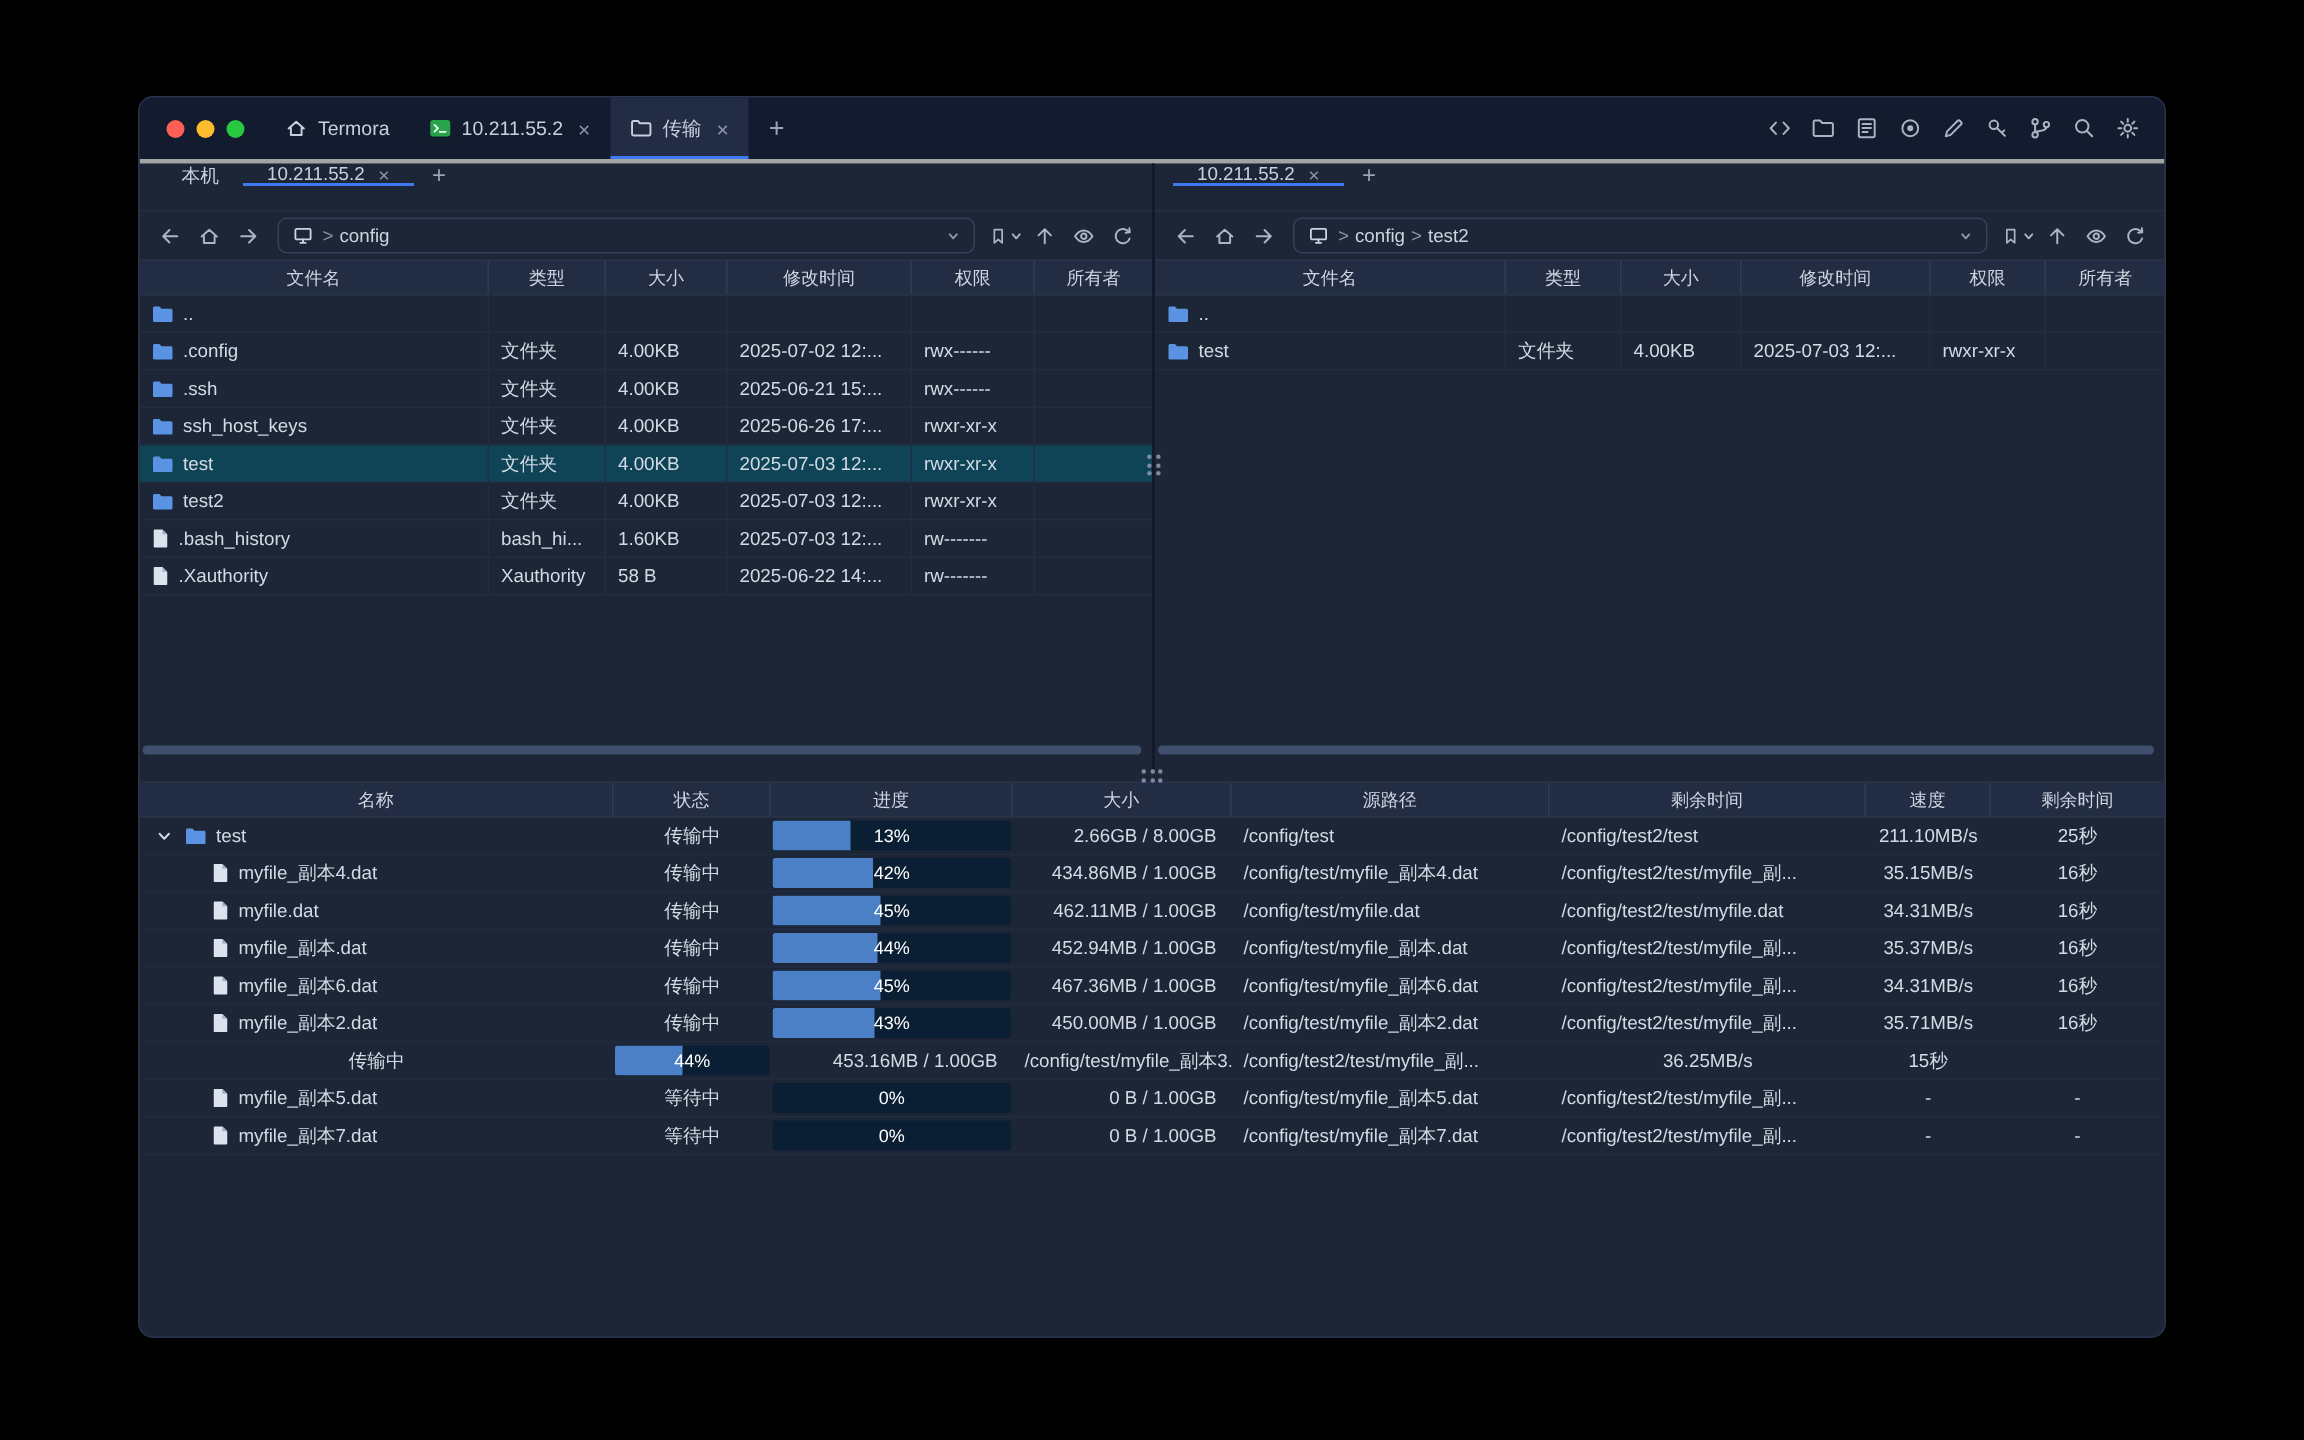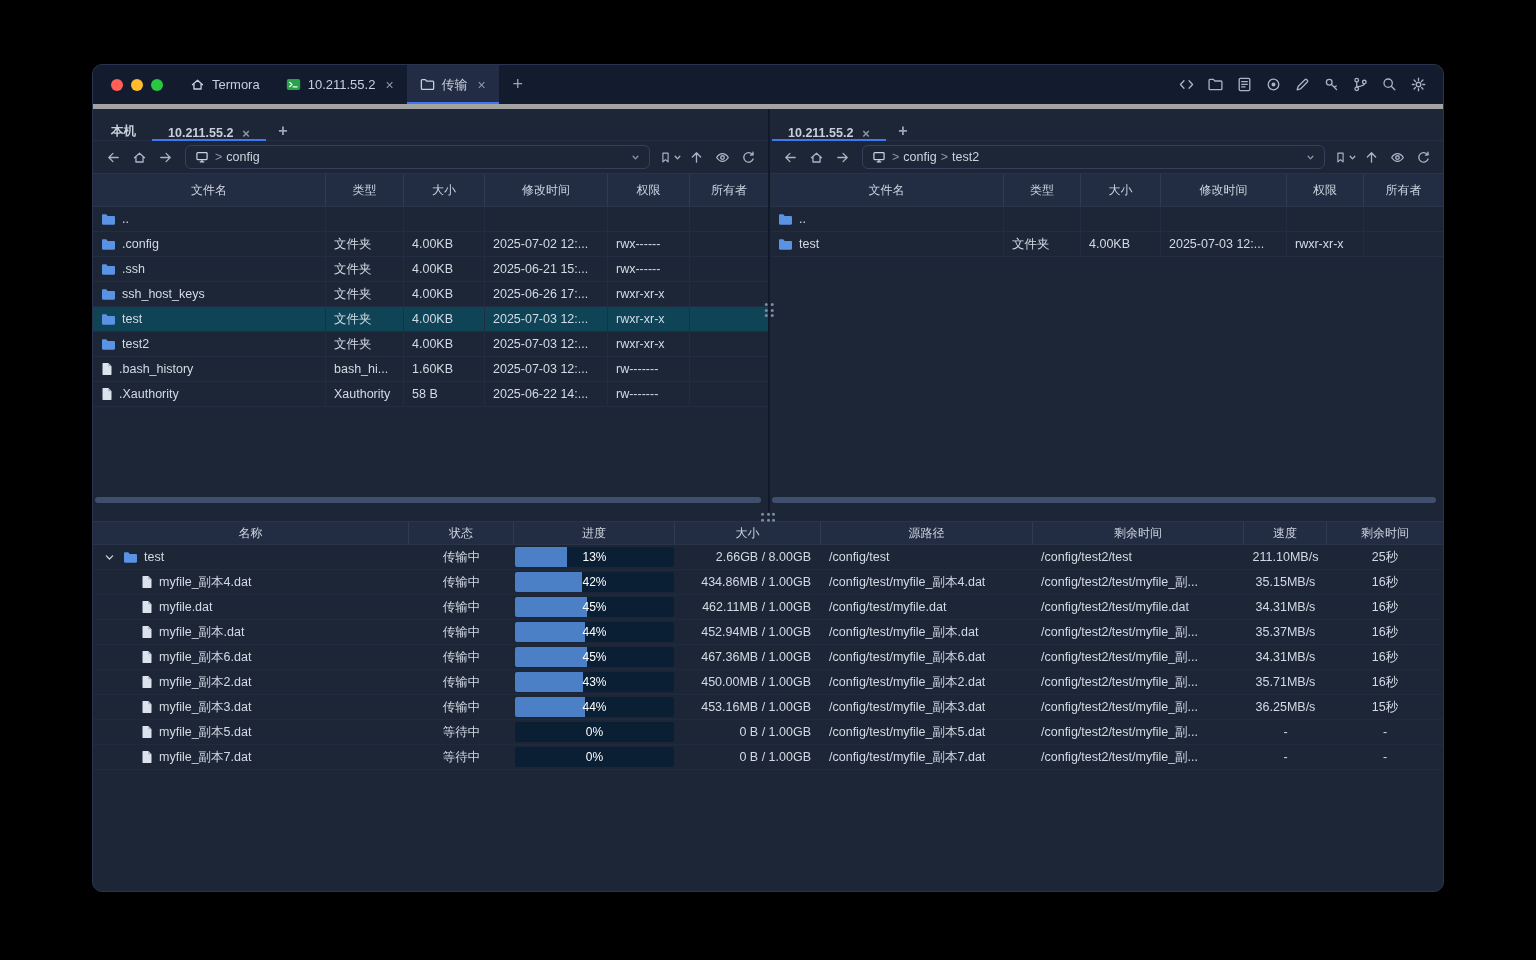"Termora" .titlebar { border-bottom: 5px solid #a3a3a3 -> 3px solid #a3a3a3 }
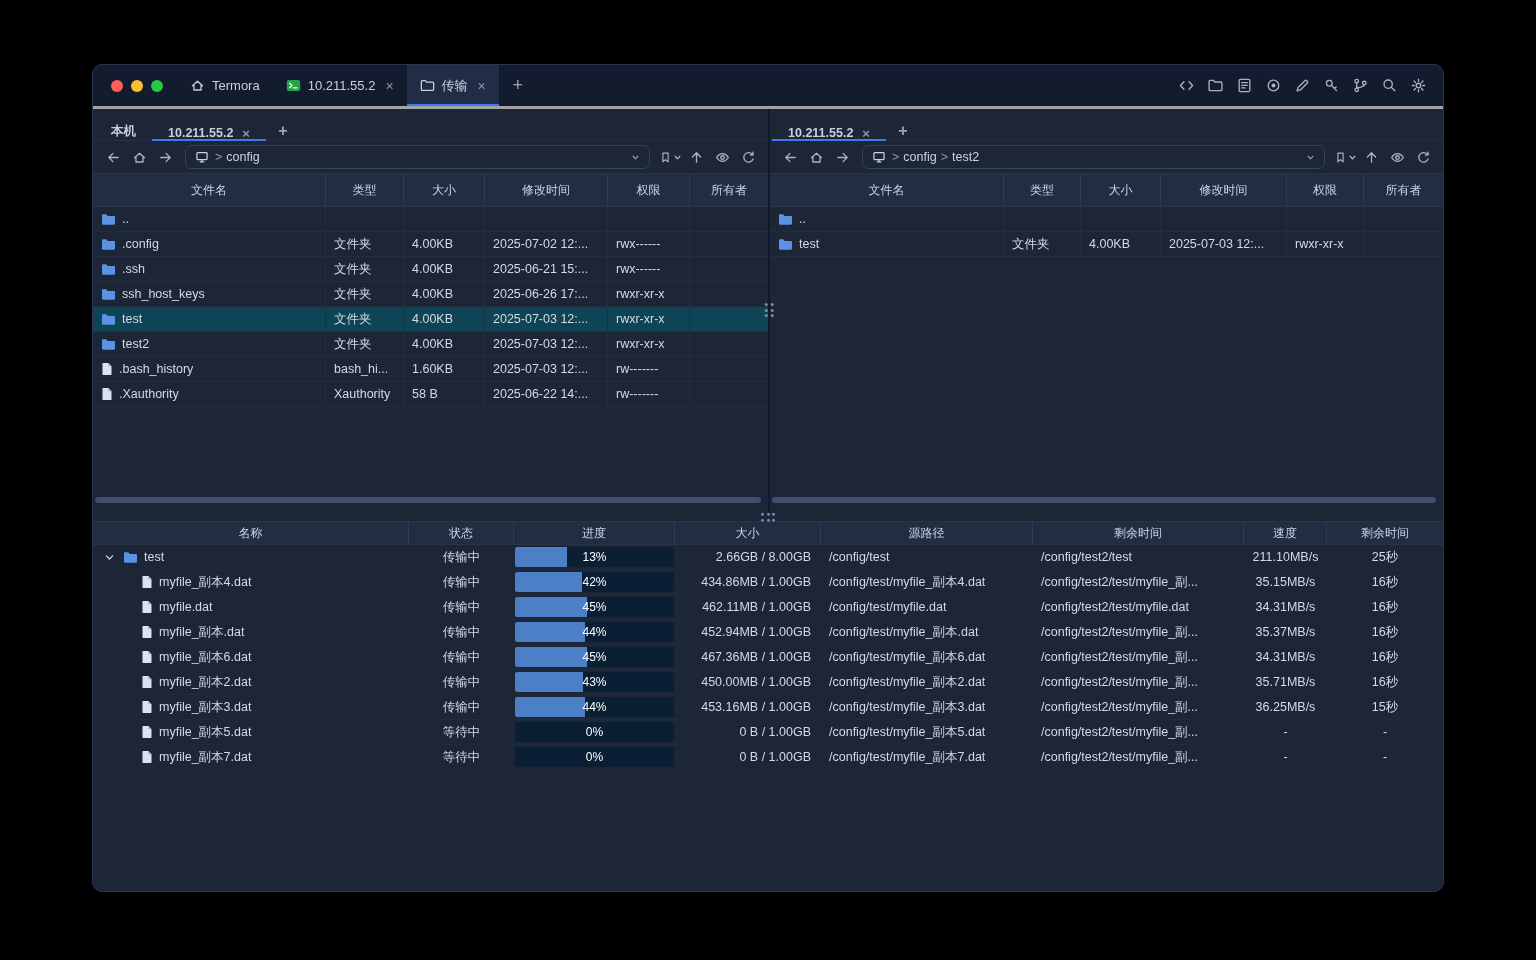"本机" .ptabs { align-items: flex-end -> flex-start; font-weight: bold -> none; padding-left: 2px -> 12px }
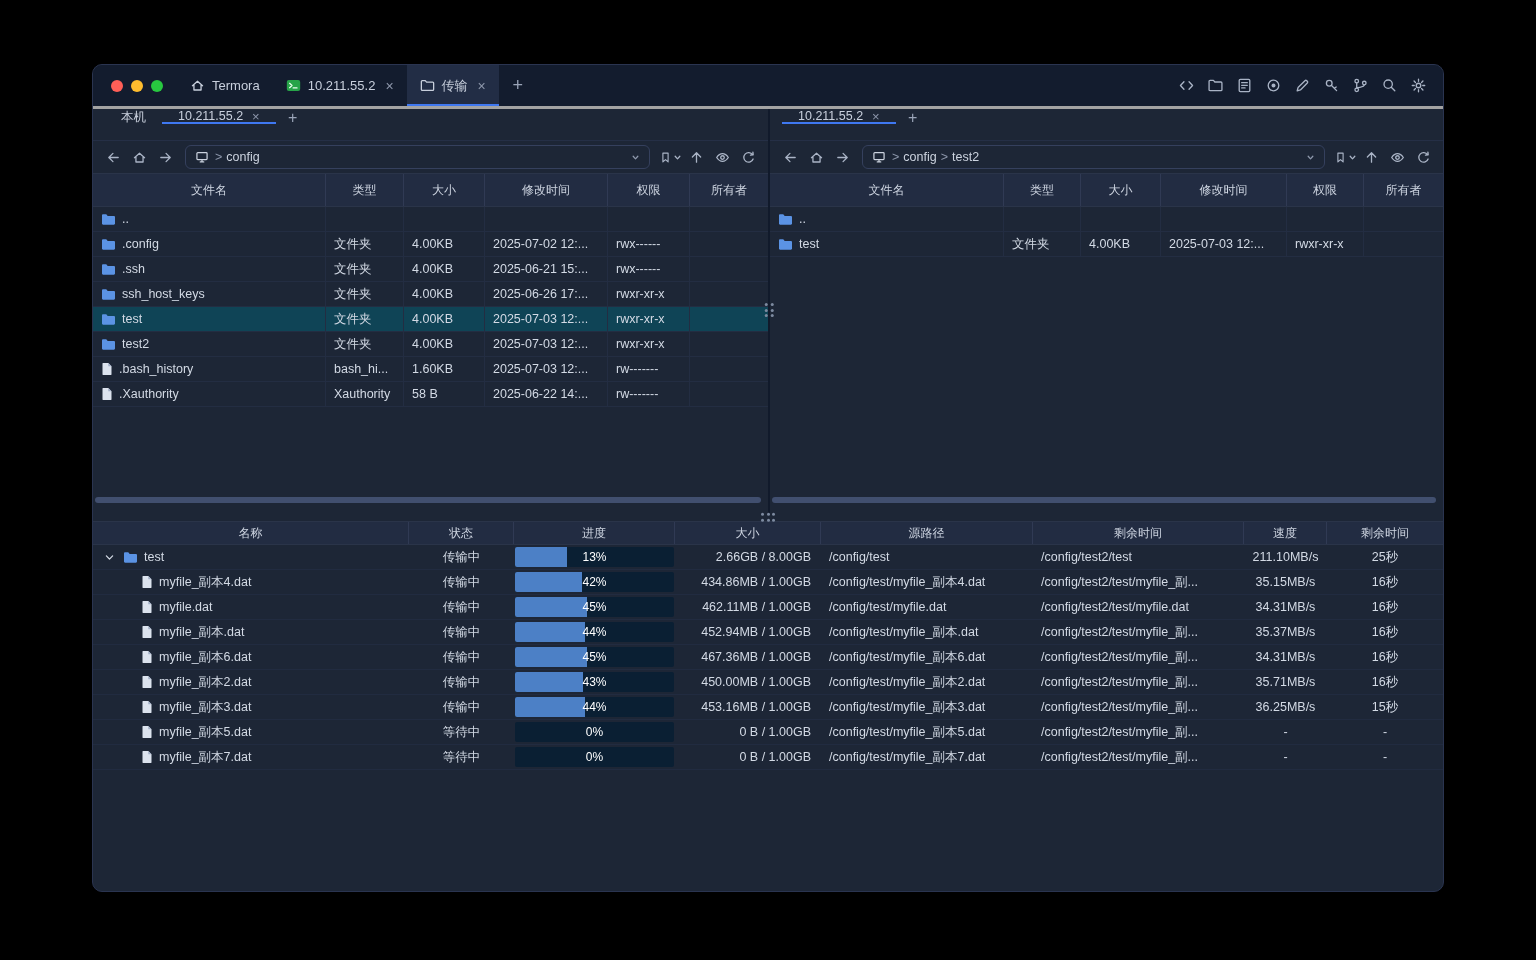"文件名" .fheader { height: 34px -> 24px }
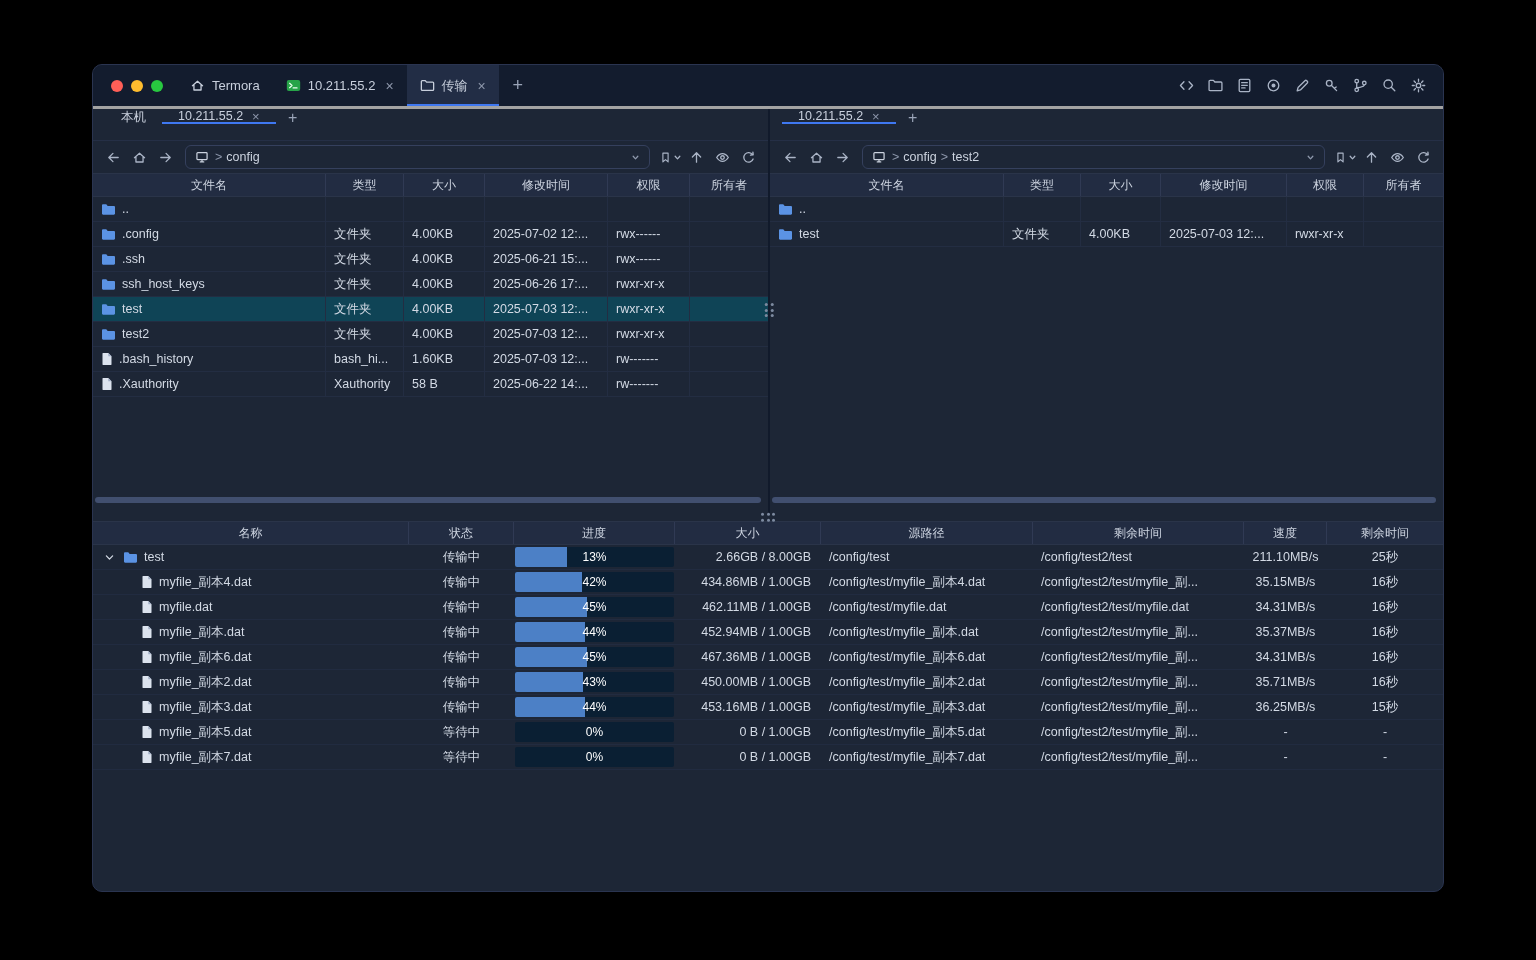"myfile_副本3.dat" div.tcell { html: <div> <span></span> <span> <svg> <path></path> <path></path> </svg> </span> <span>myfile_副本3.dat</span> </div> -> none }
